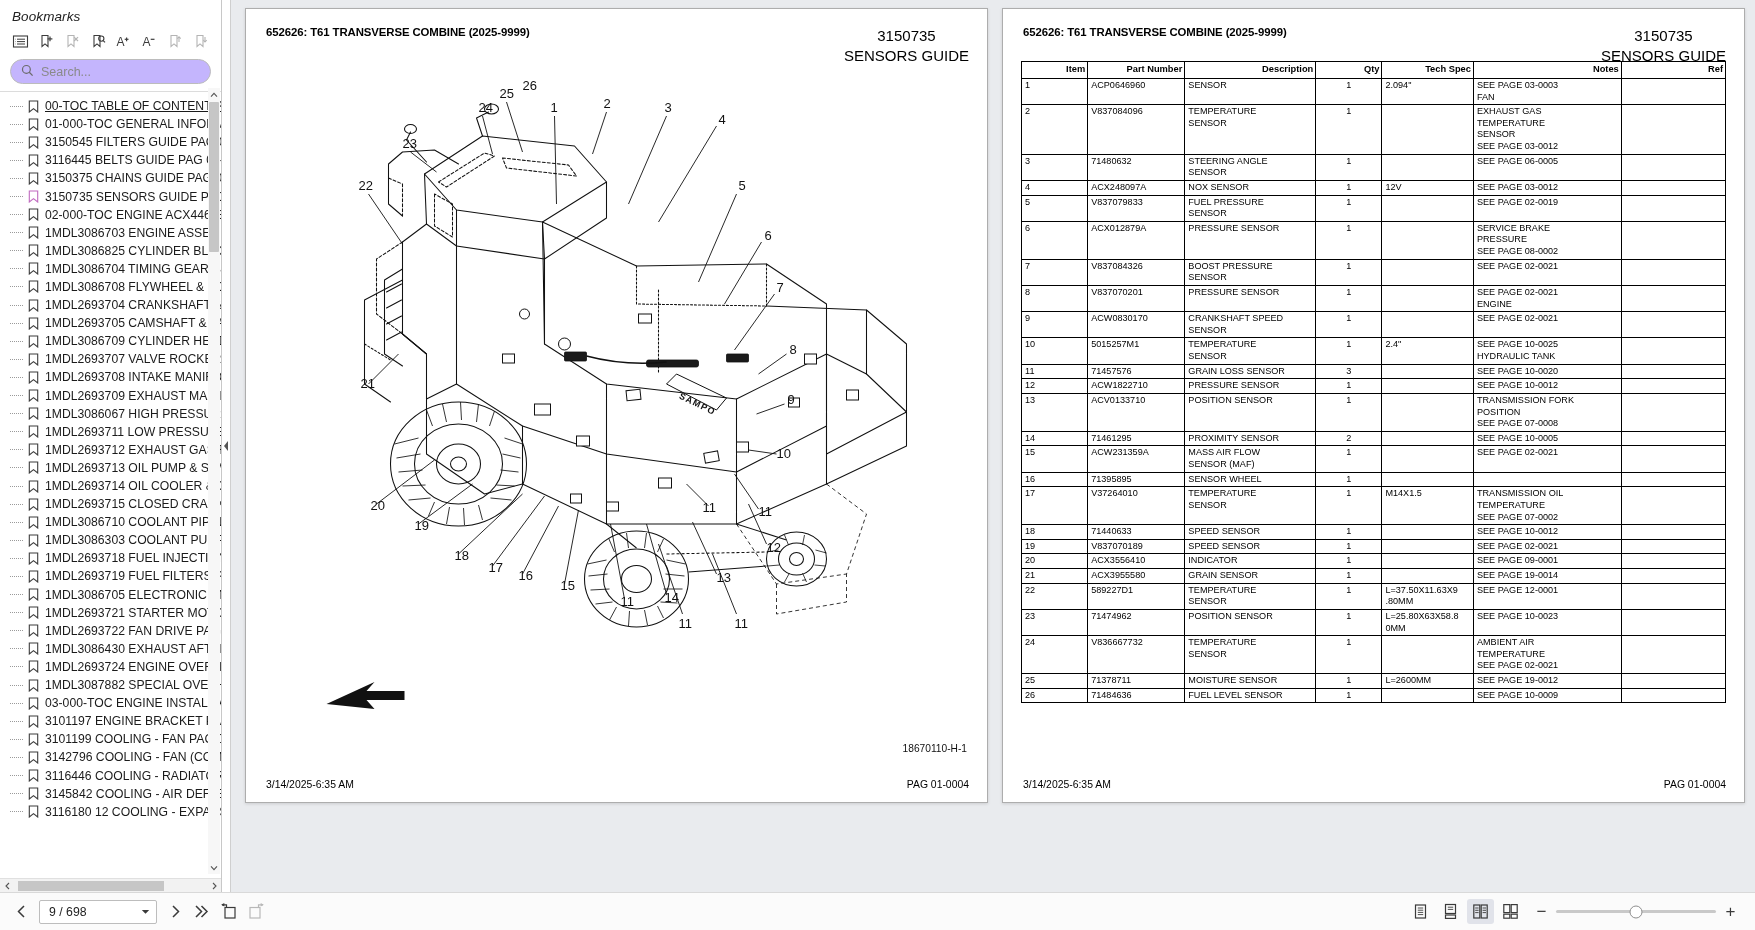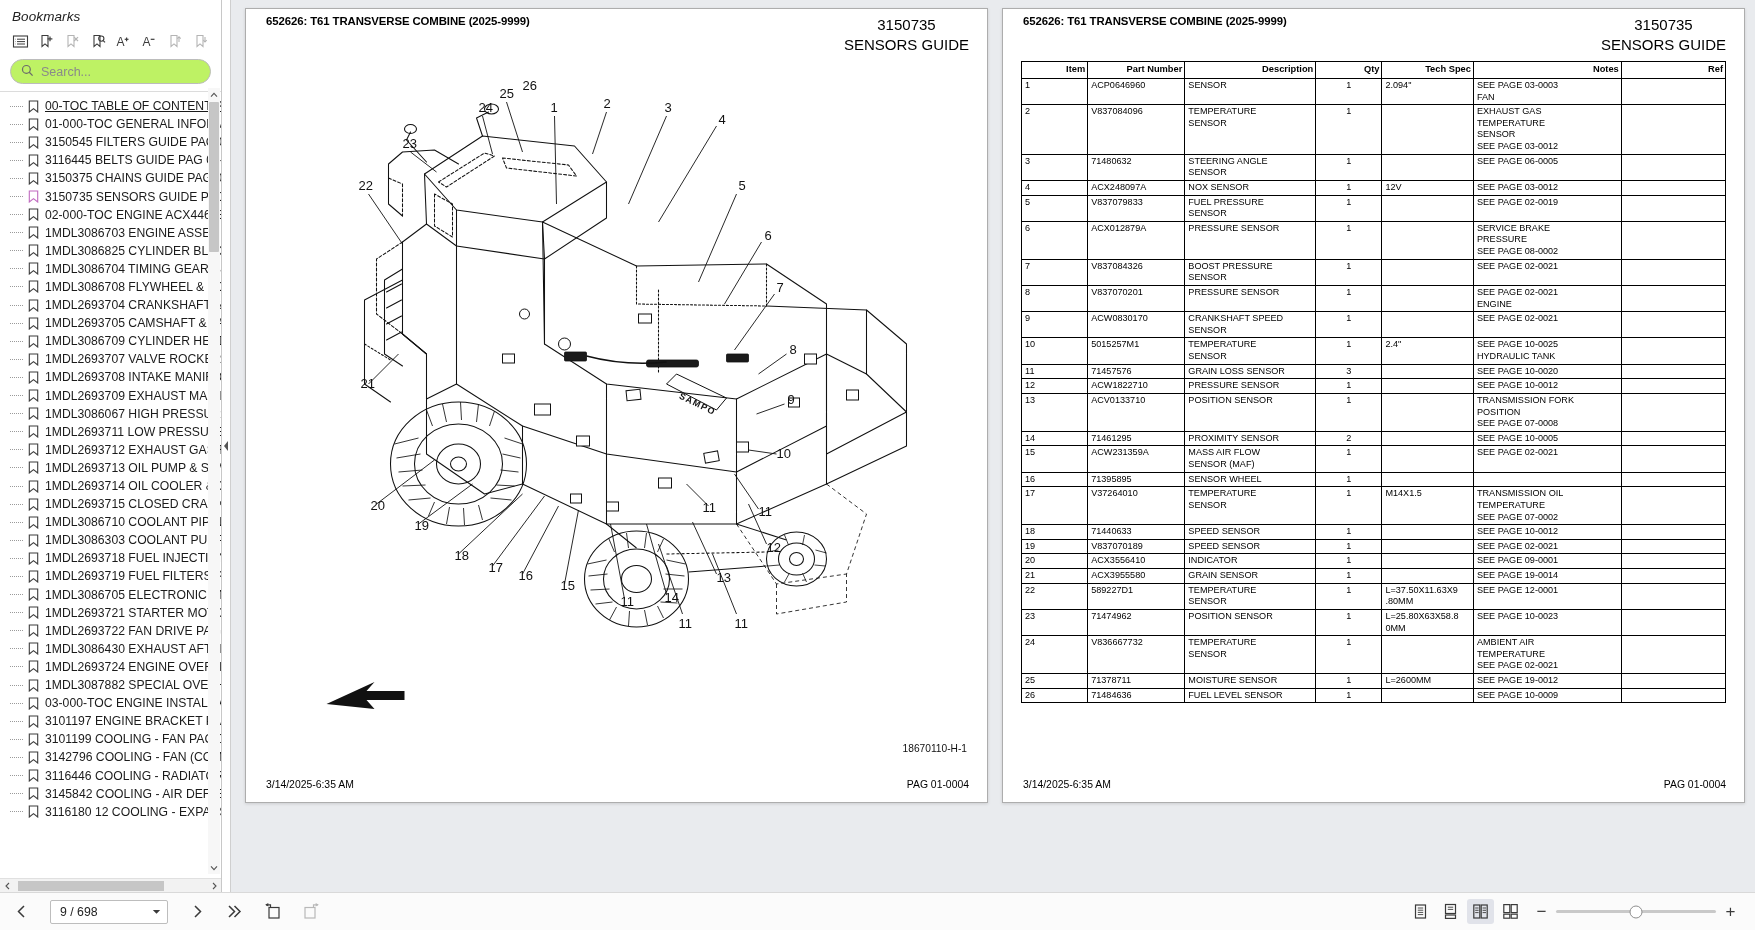"652626: T61 TRANSVERSE COMBINE" .pg-head { top: 6px -> 17px }
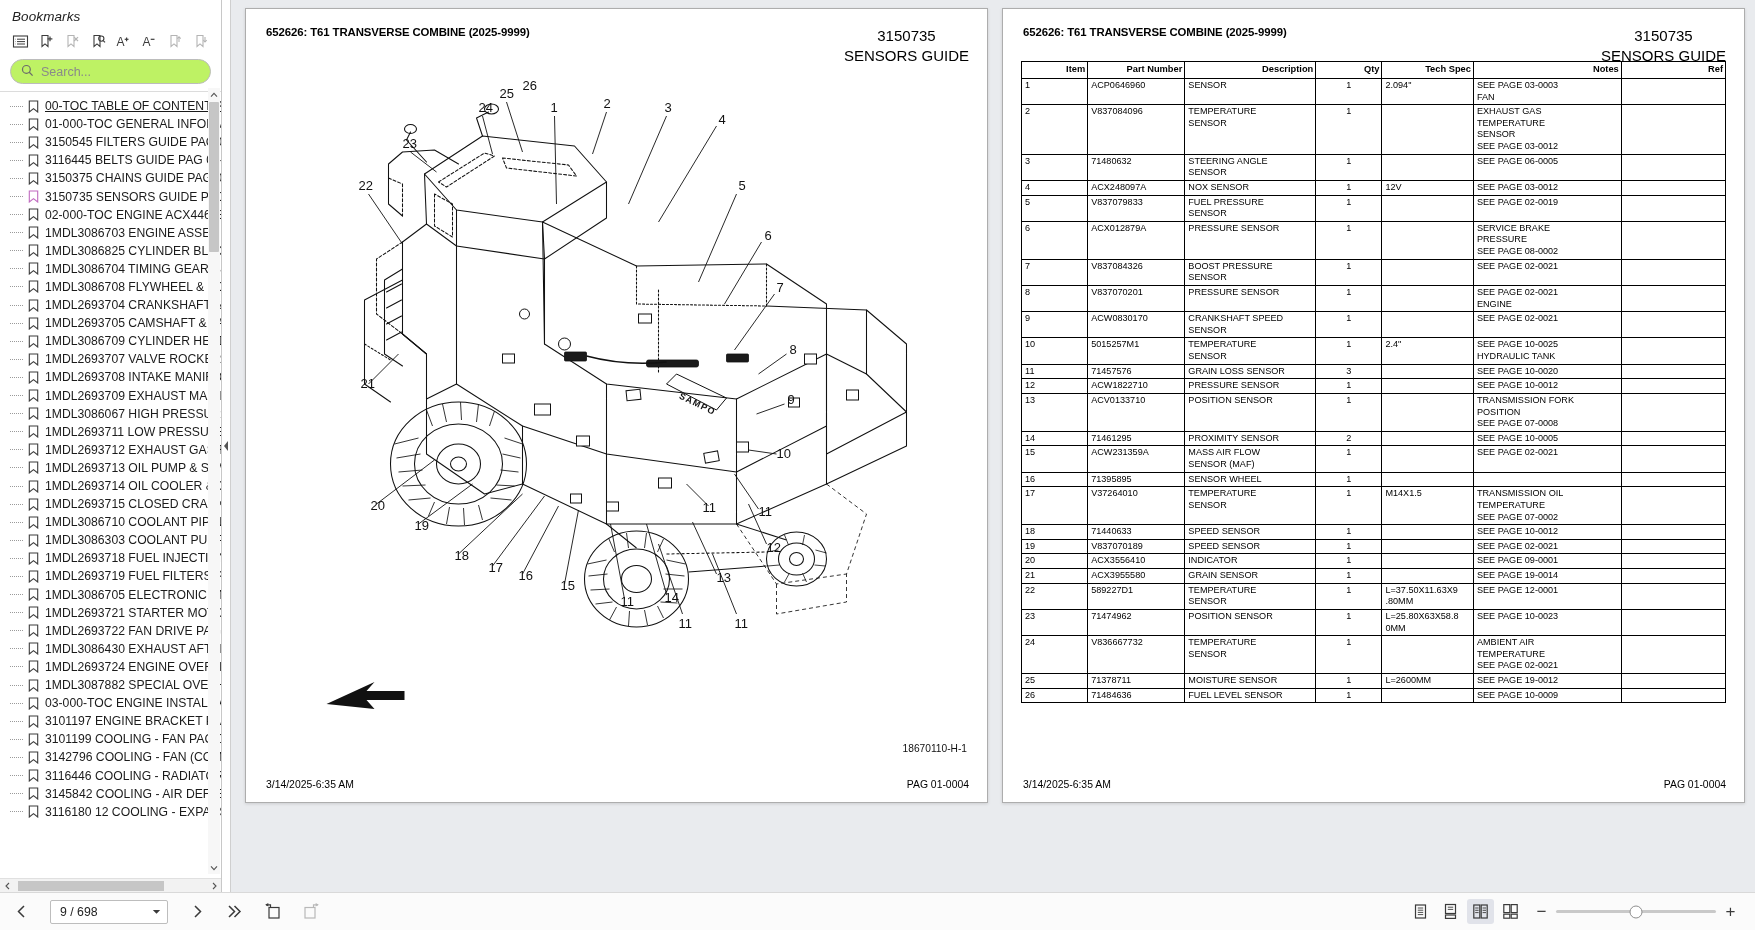"Search..." #search-box { background: #bef264 -> #c4b5fd }
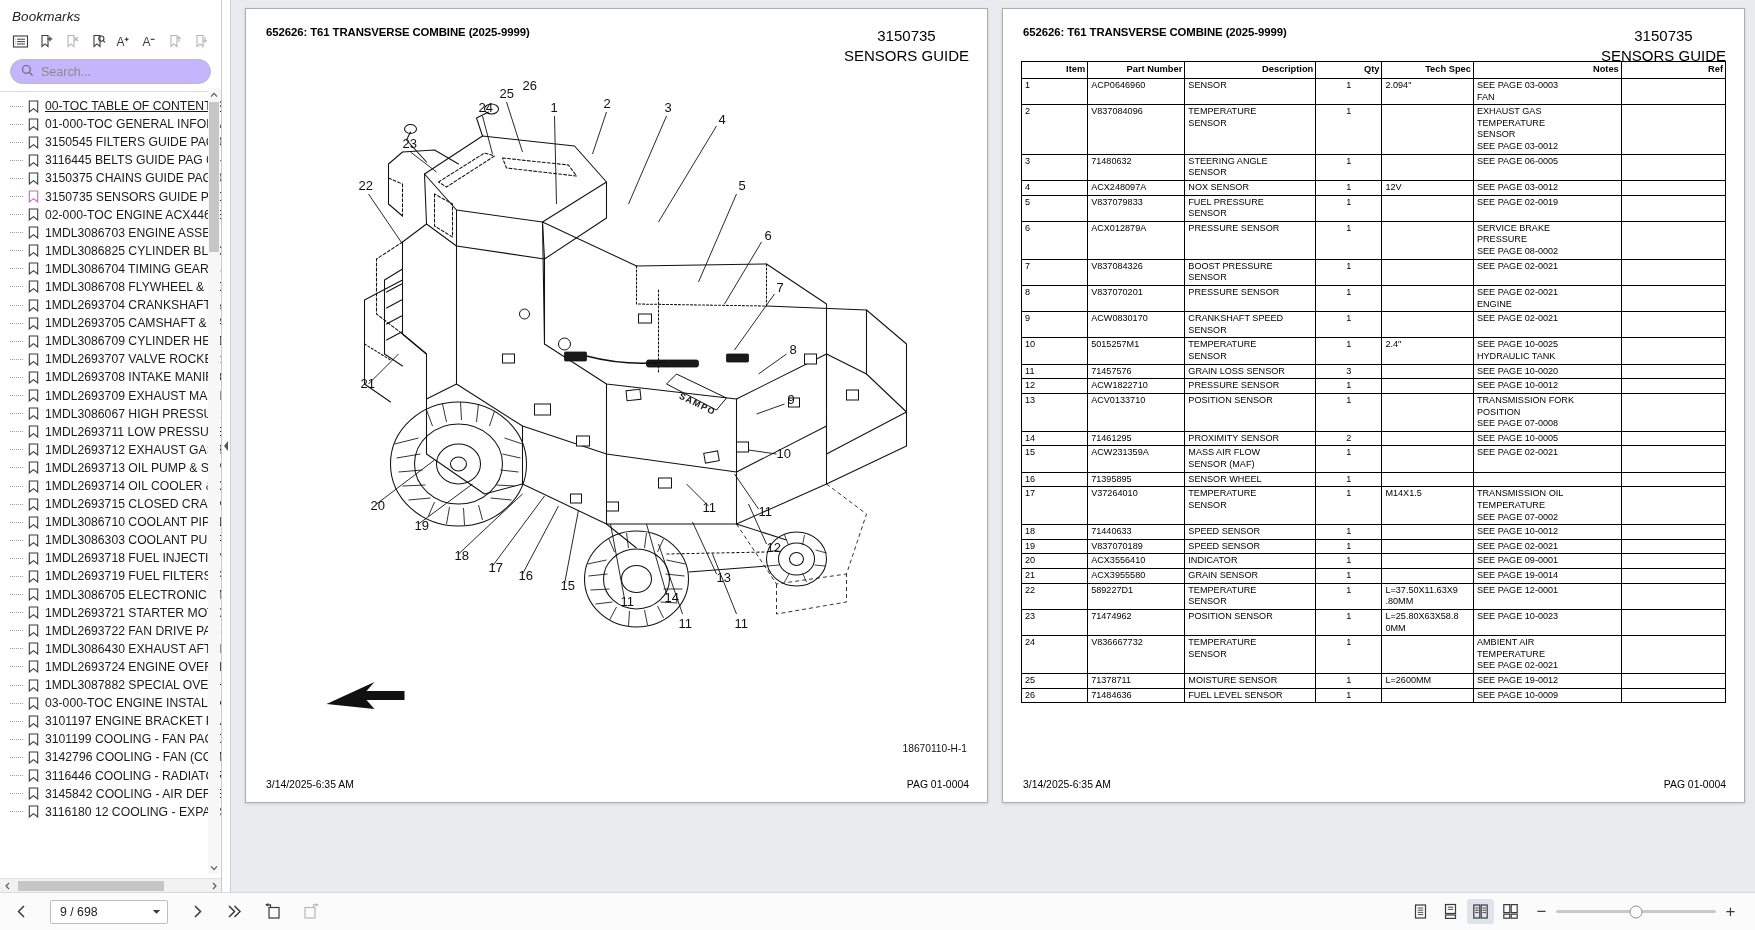"9 / 698" #bb-left { gap: 12px -> 1px }
